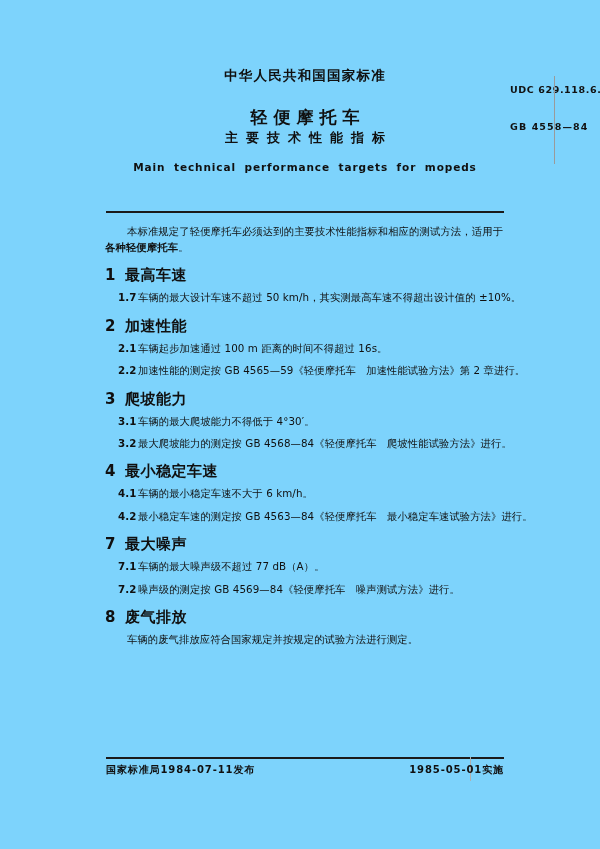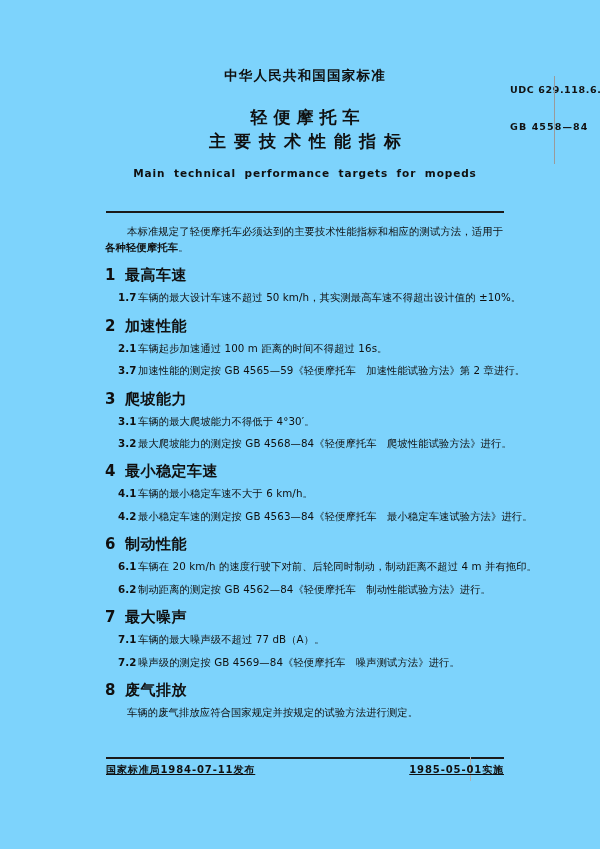"主要技术性能指标" .doc-title2 { font-size: 17px -> 13px }
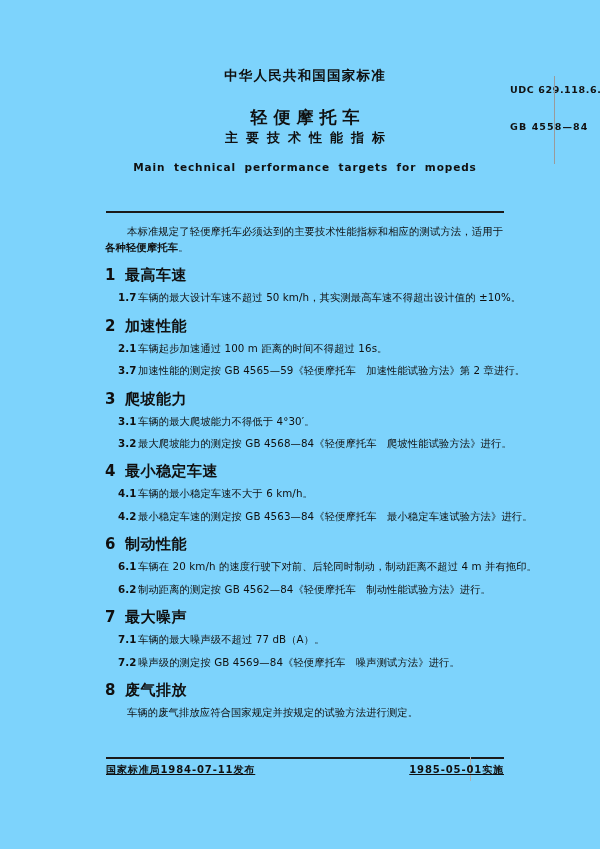"3.7" span.num { text: 3.7 -> 2.2 }
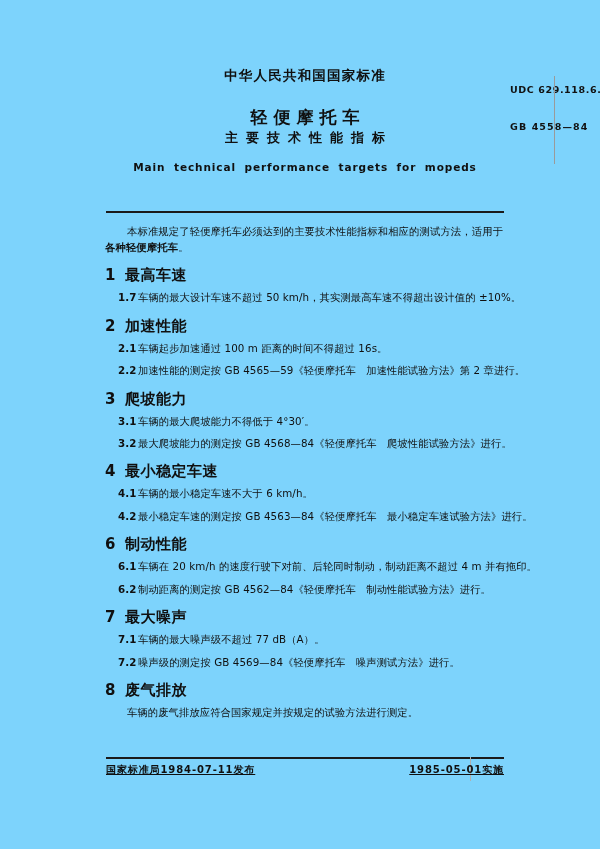"6 制动性能" div.sec { html: <div> <div><span>6</span><span>制动性能</span></div> <div><span>6.1</span><span>车辆在 20 km/h 的速度行驶下对前、后轮同时制动，制动距离不超过 4 m 并有拖印。</span></div> <div><span>6.2</span><span>制动距离的测定按 GB 4562—84《轻便摩托车 制动性能试验方法》进行。</span></div> </div> -> none }
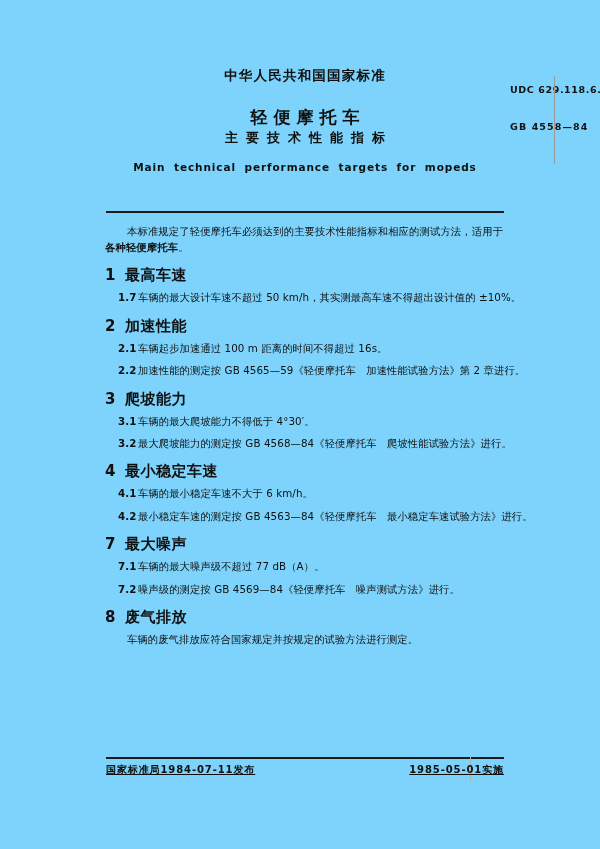"国家标准局1984-07-11发布" .footer { text-decoration: underline -> none }
